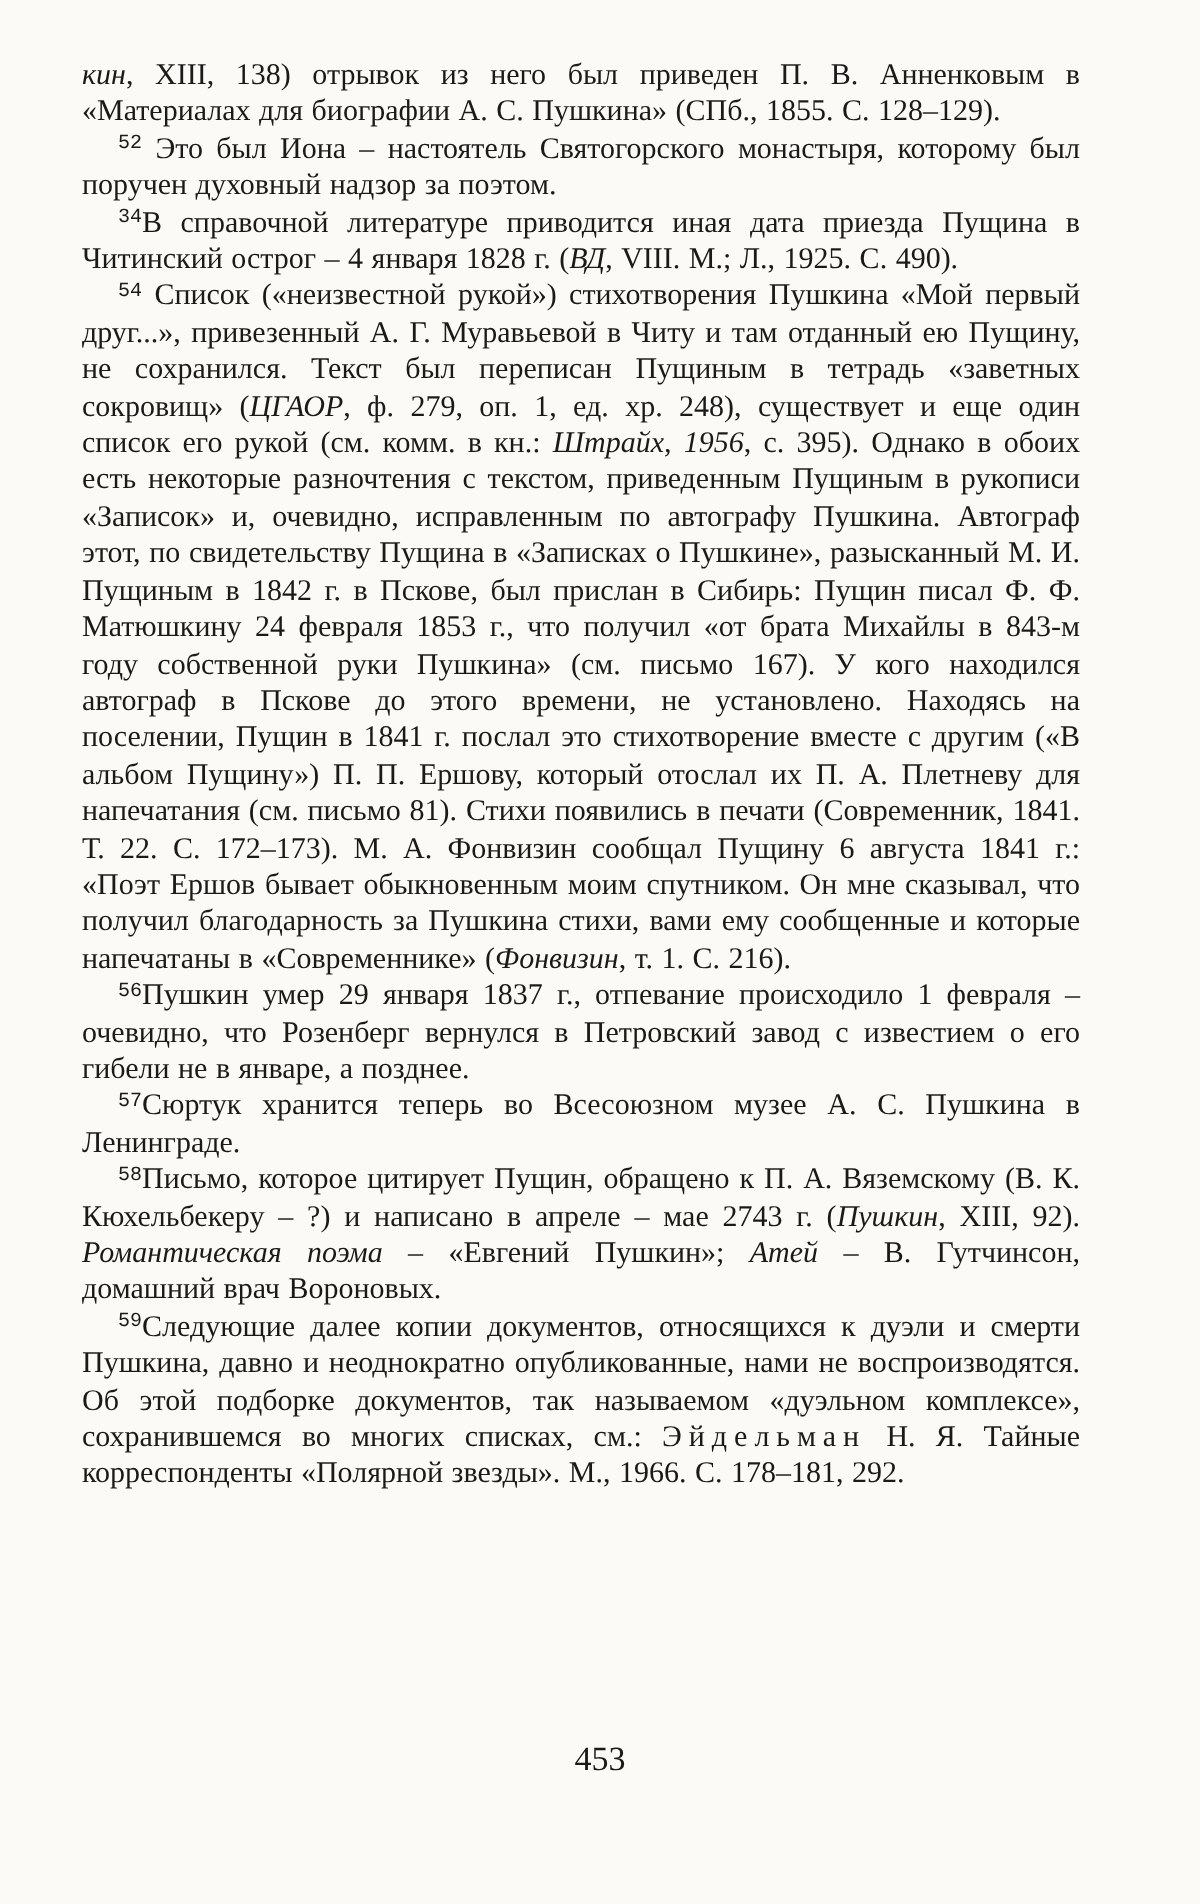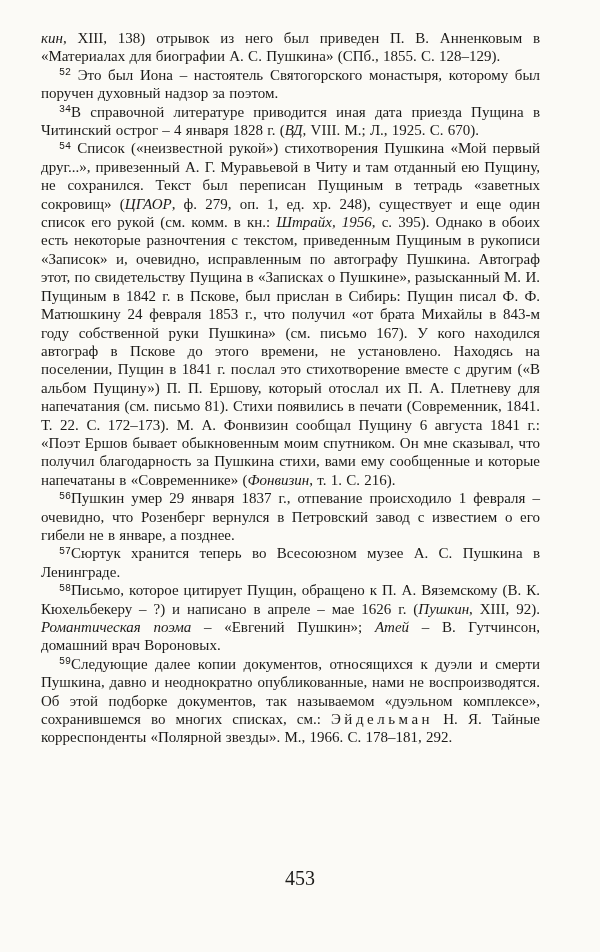", VIII. М.; Л., 1925." span { text: 670 -> 490 }
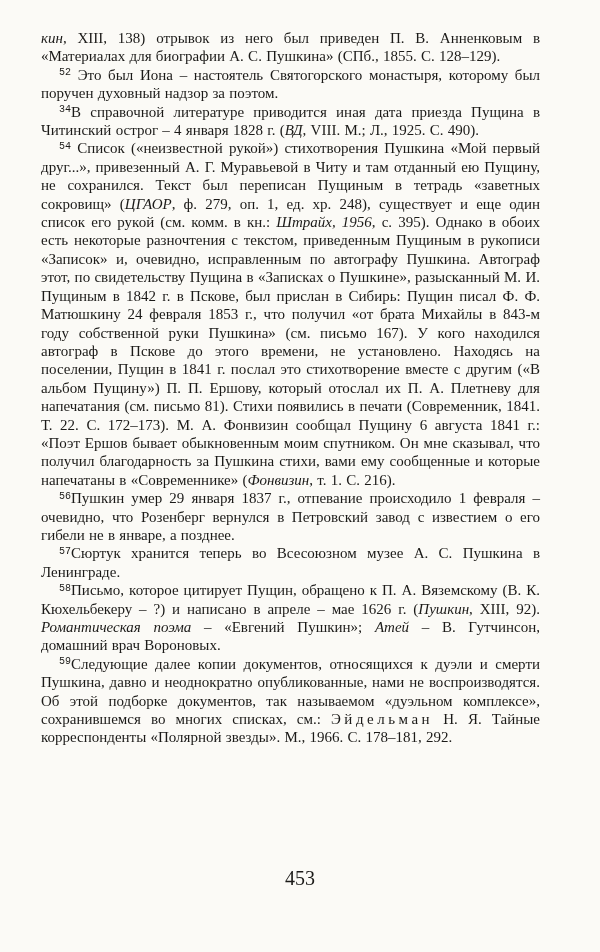"Письмо, которое цитирует Пущин, обращено" span { text: 1626 -> 2743 }
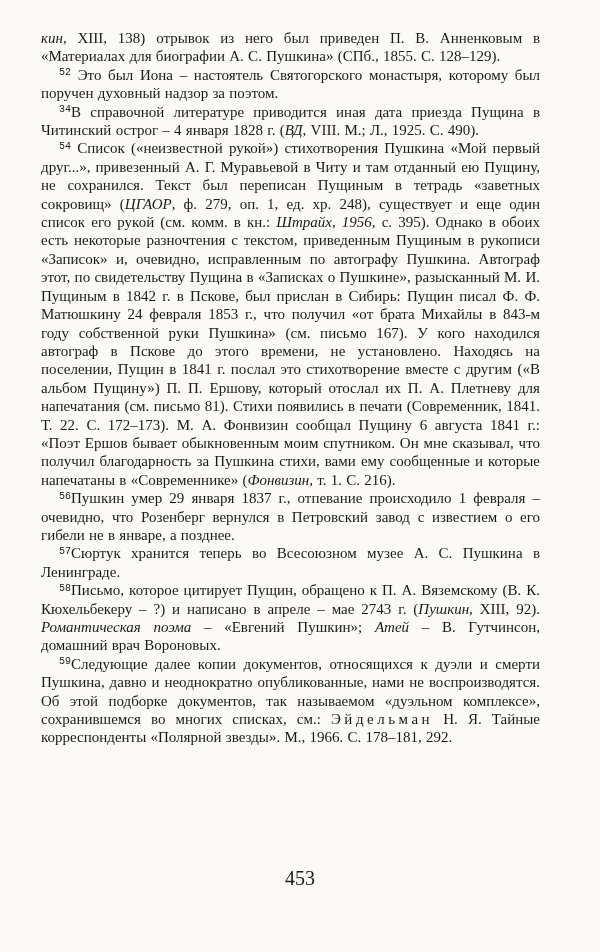"453" .pagenum { font-size: 20px -> 17px }
